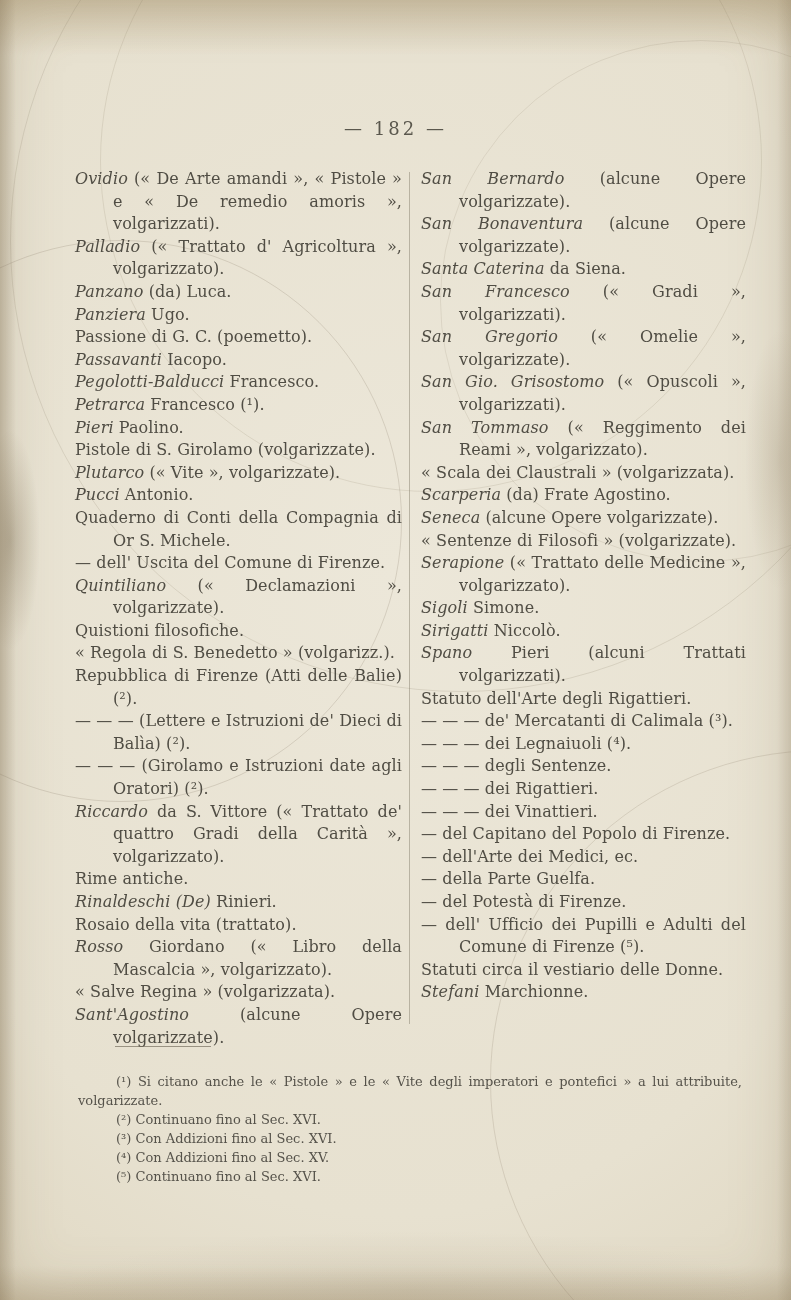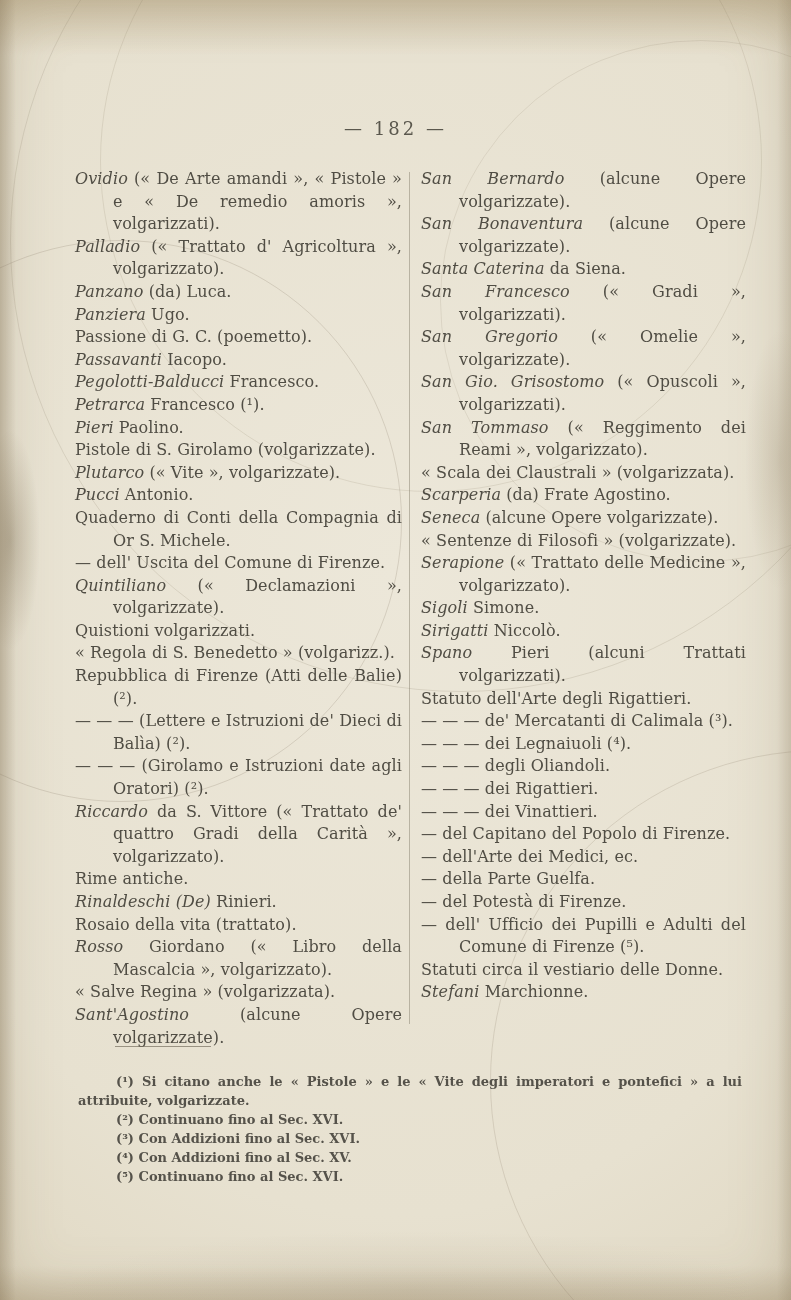"Quistioni volgarizzati." span { text: volgarizzati -> filosofiche }
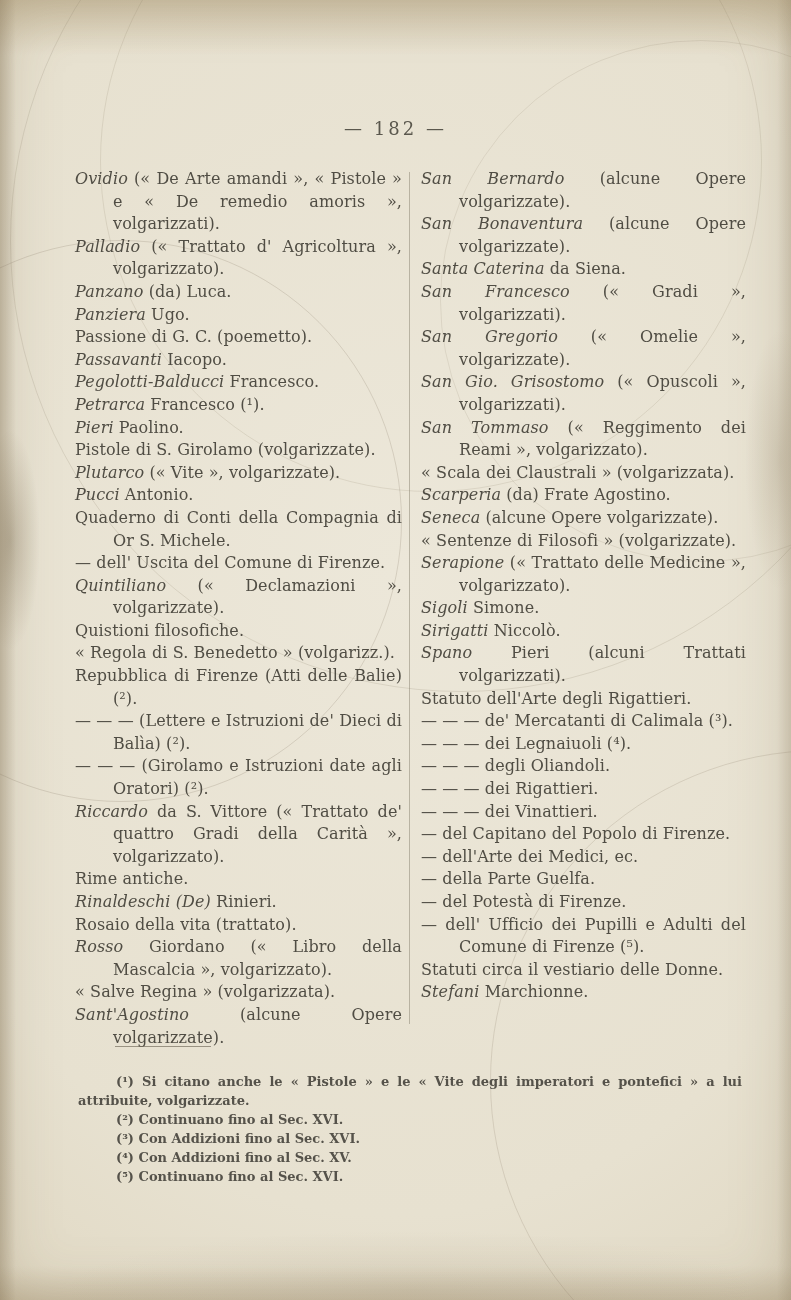"— — — degli Oliandoli." span { text: Oliandoli -> Sentenze }
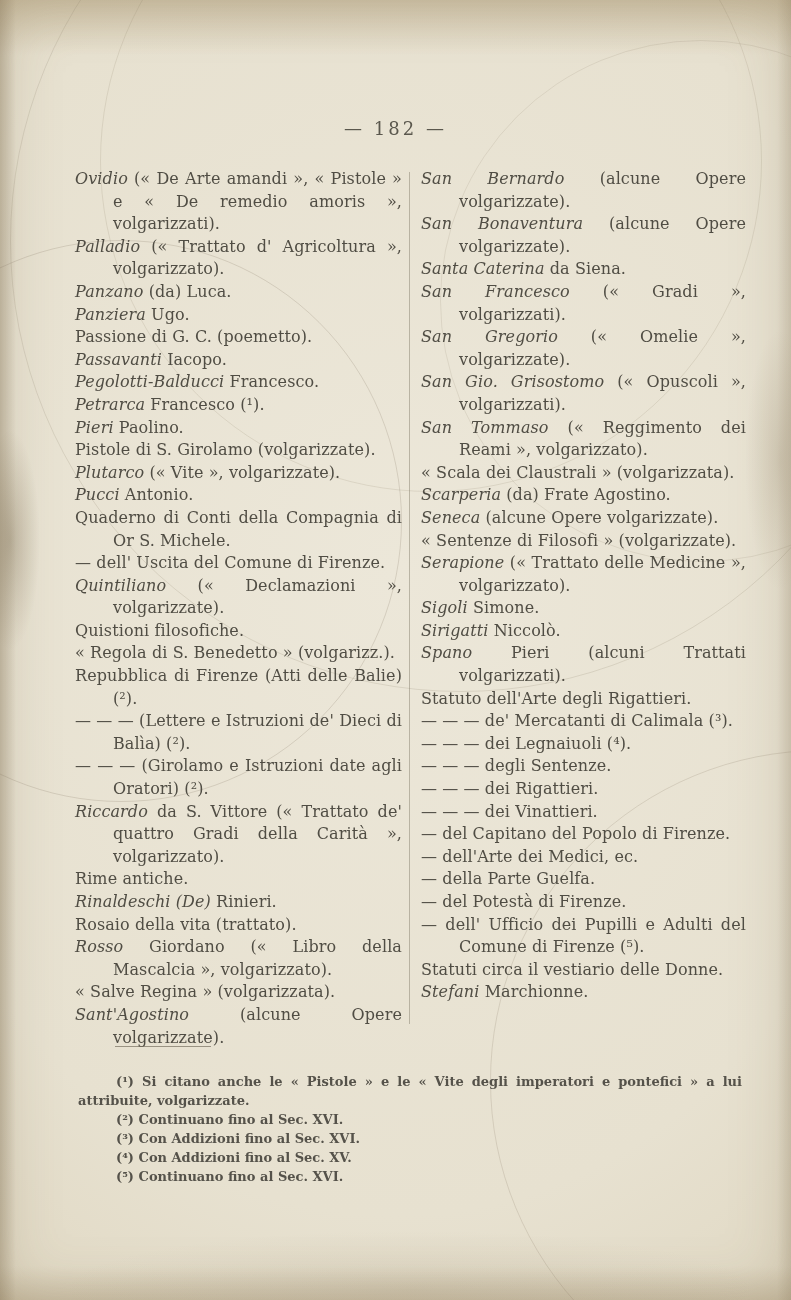"(¹) Si citano anche le" .footnote { font-weight: bold -> none }
